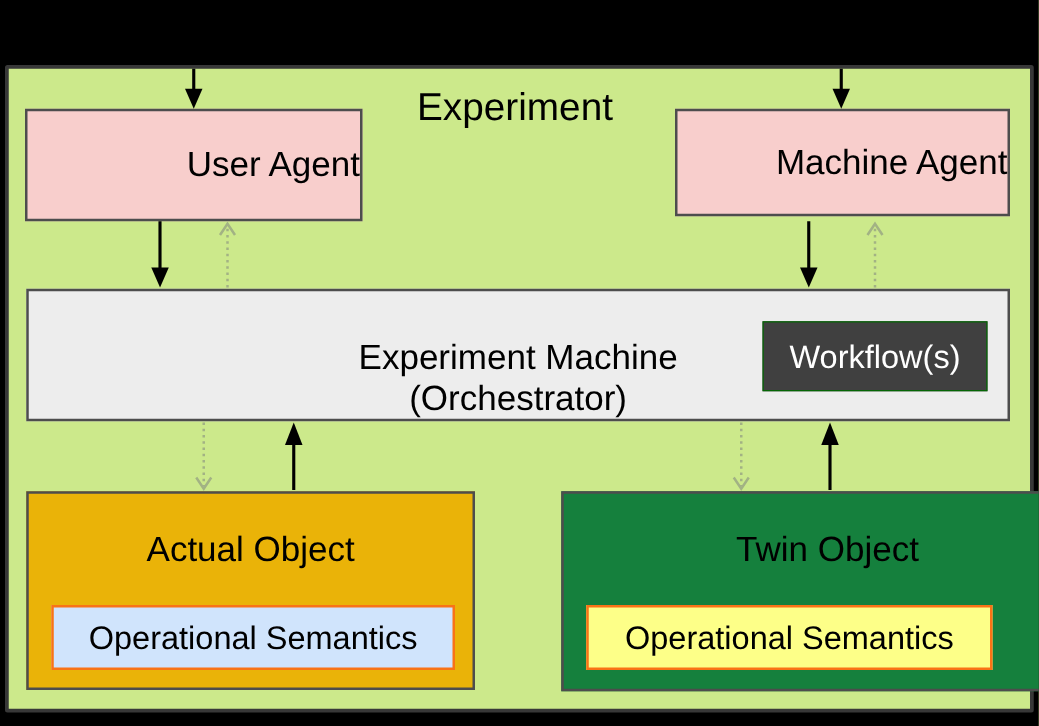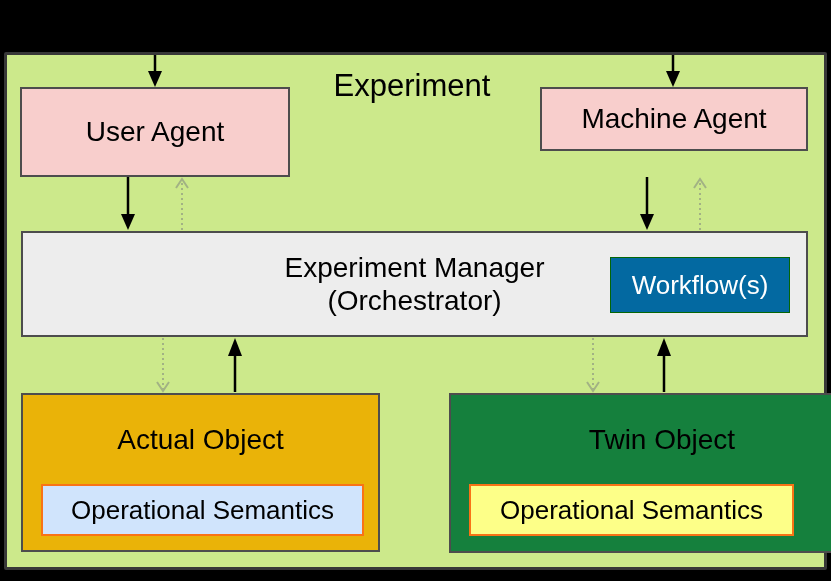"User Agent" .node { justify-content: center -> flex-end }
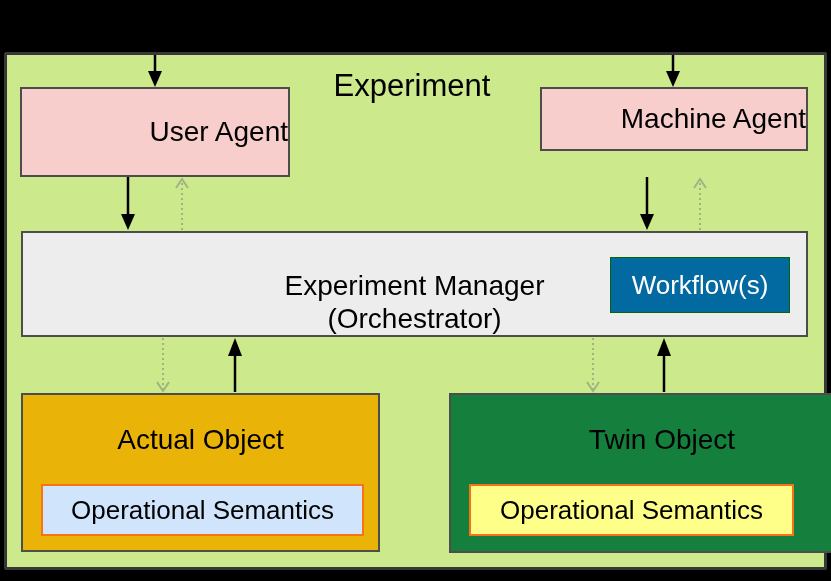"Machine Agent" #machine-agent { height: 64px -> 86px }
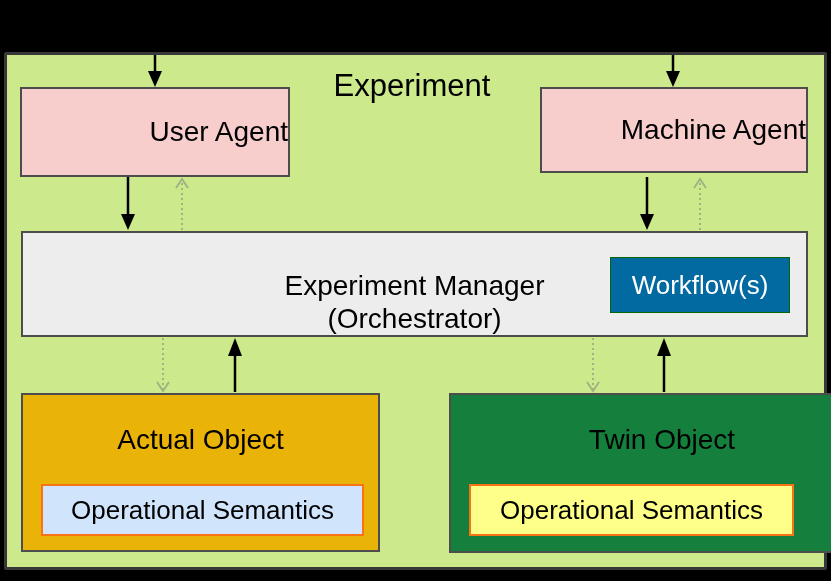"Experiment Manager" span { text: Manager -> Machine }
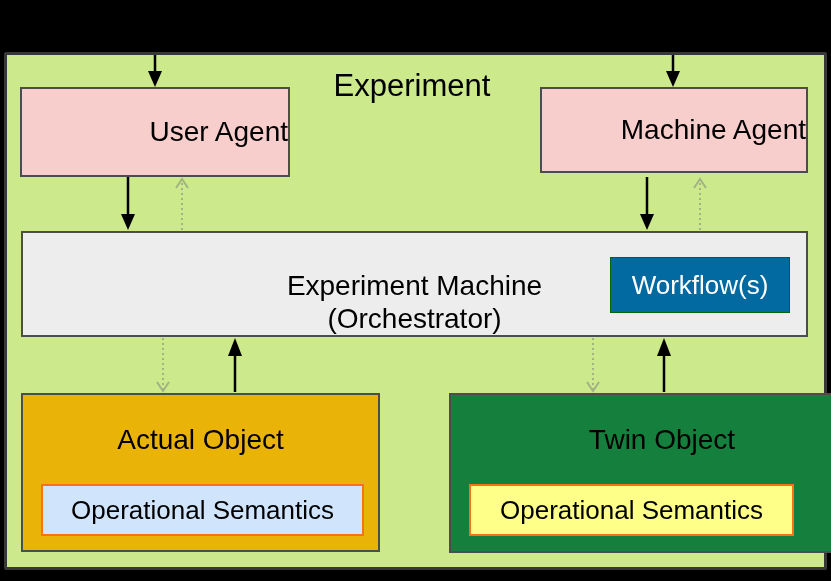"Workflow(s)" #workflow { background: #0369a1 -> #404040 }
